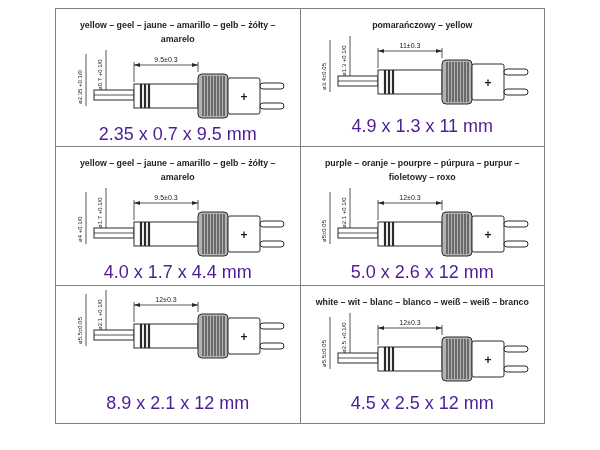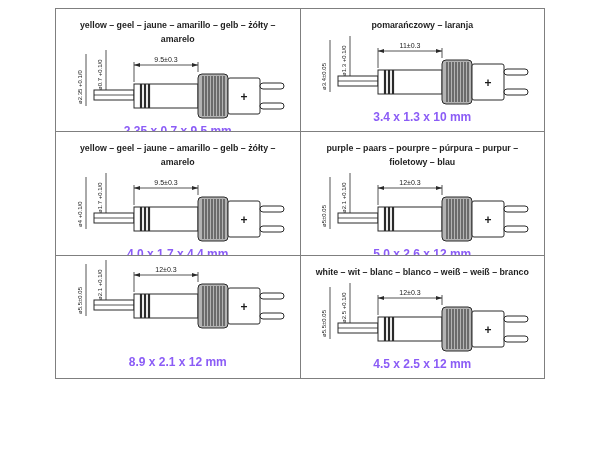"yellow – geel – jaune" .panel { height: 371px -> 416px }
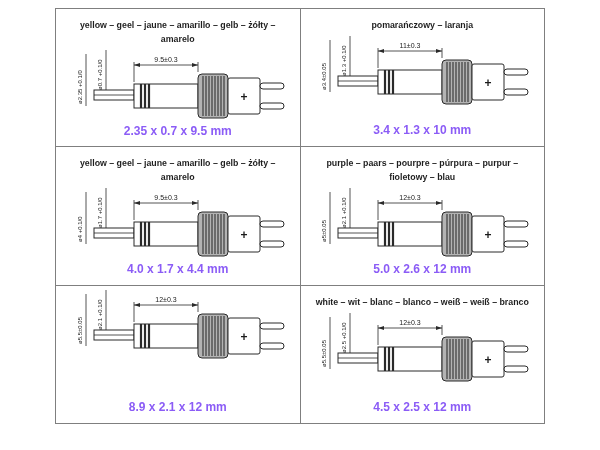"pomarańczowy – laranja" div.hline { text: laranja -> yellow }
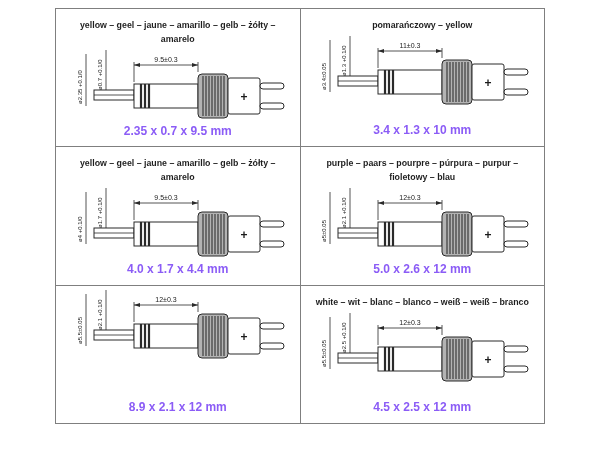"2.35 x 0.7 x 9.5" .size { color: #8b5cf6 -> #4c1d95; font-size: 12px -> 18px; font-weight: bold -> normal }
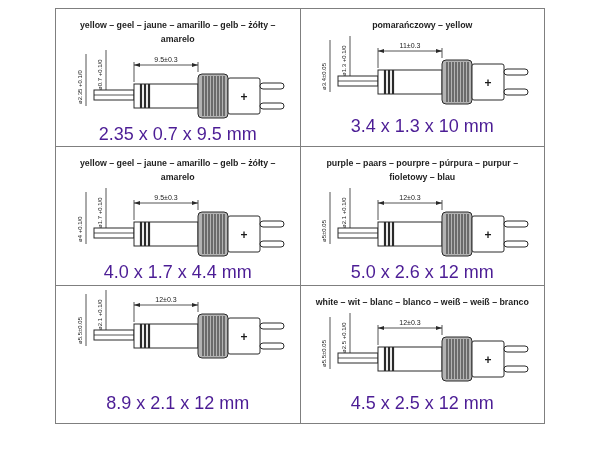"3.4 x 1.3 x 10" div.size { text: 3.4 x 1.3 x 10 -> 4.9 x 1.3 x 11 }
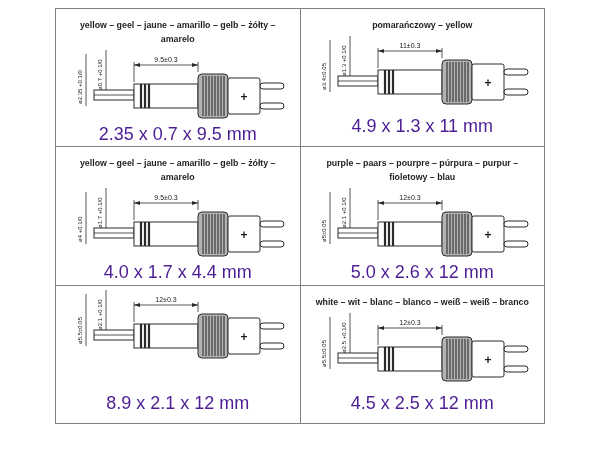"purple – paars – pourpre" div.hline { text: paars -> oranje }
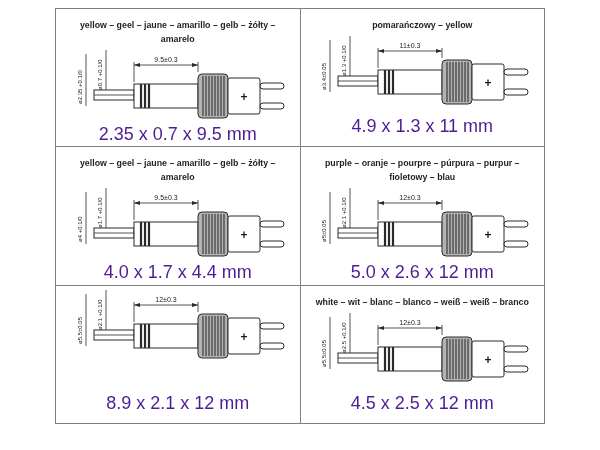"fioletowy – blau" div.hline { text: blau -> roxo }
